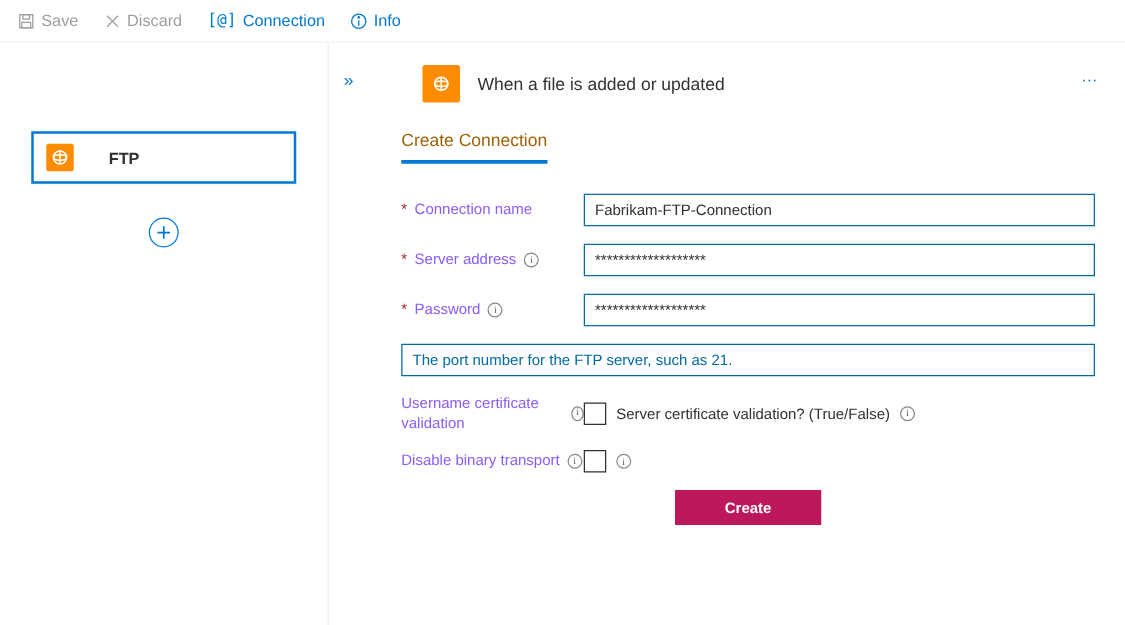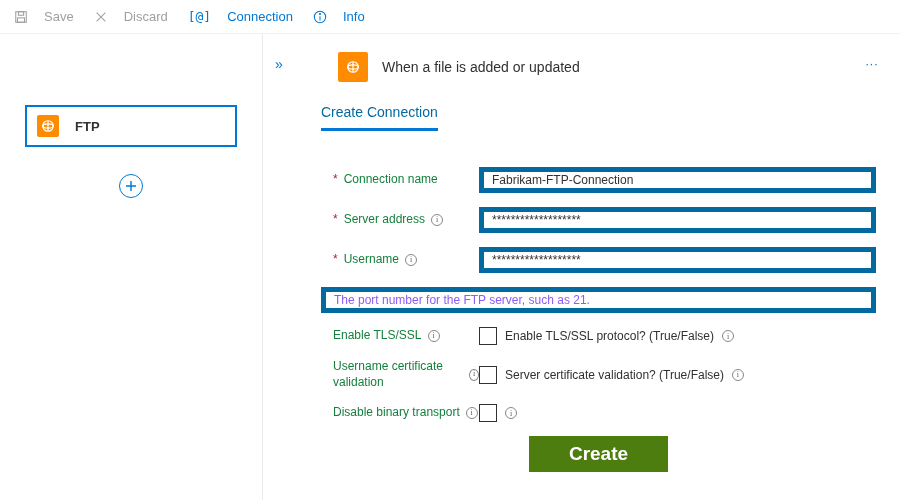"Save" .tb-item { gap: 16px -> 5px }
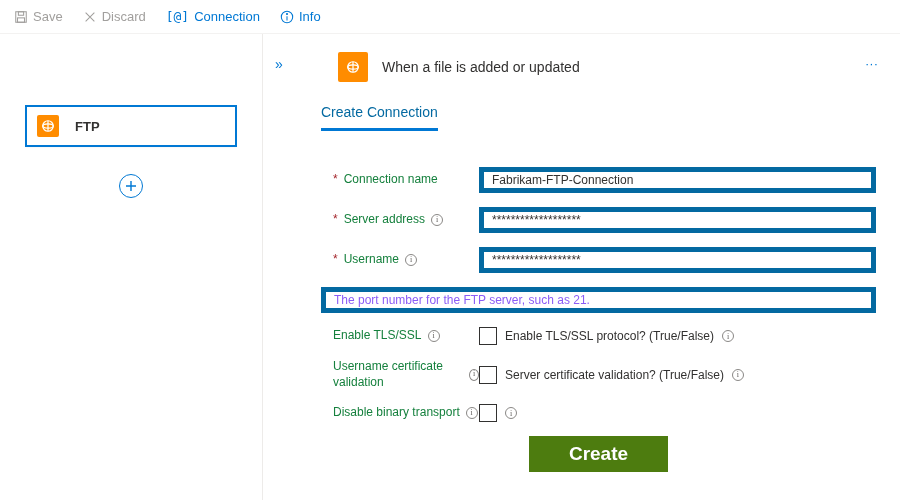"Create Connection" .section-title { color: #0369a1 -> #a16207; margin-bottom: 36px -> 24px }
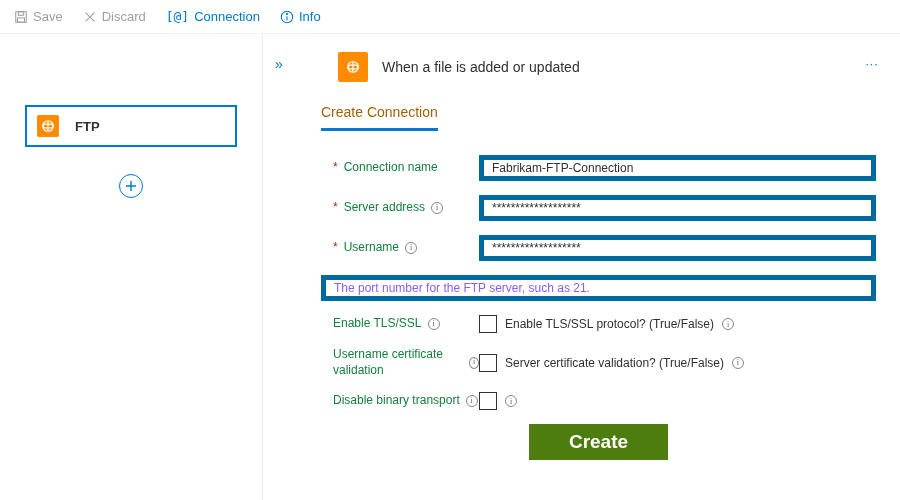"FTP" .node { gap: 16px -> 28px }
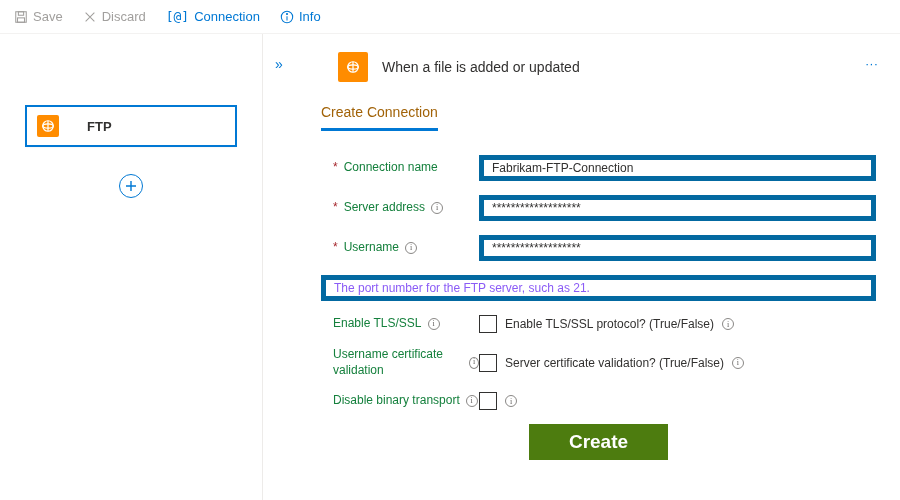"Connection name" .form-row .lbl { color: #15803d -> #8b5cf6; margin-left: 12px -> none }
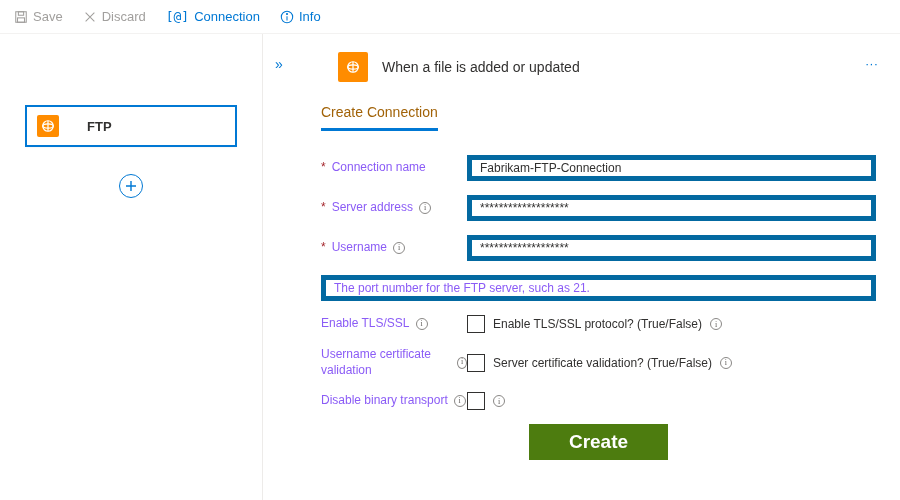"Fabrikam-FTP-Connection" .field { border: 5px solid #0369a1 -> 1px solid #0369a1 }
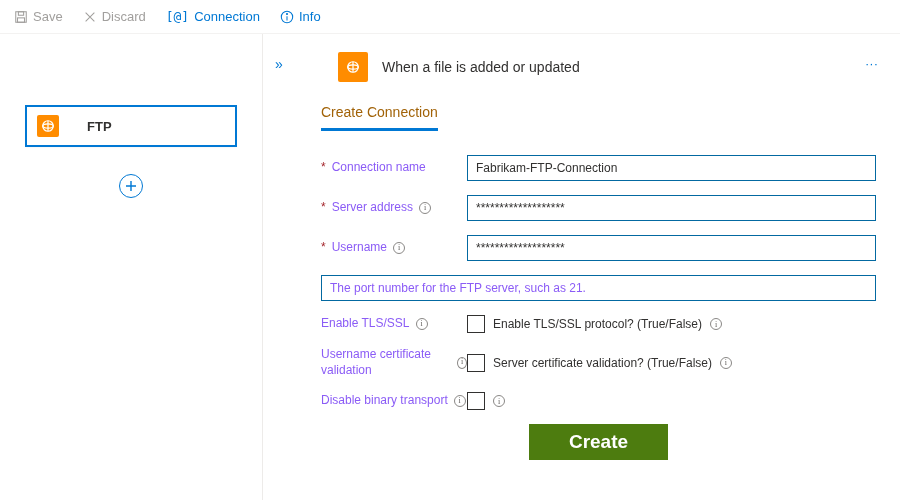"Username" span { text: Username -> Password }
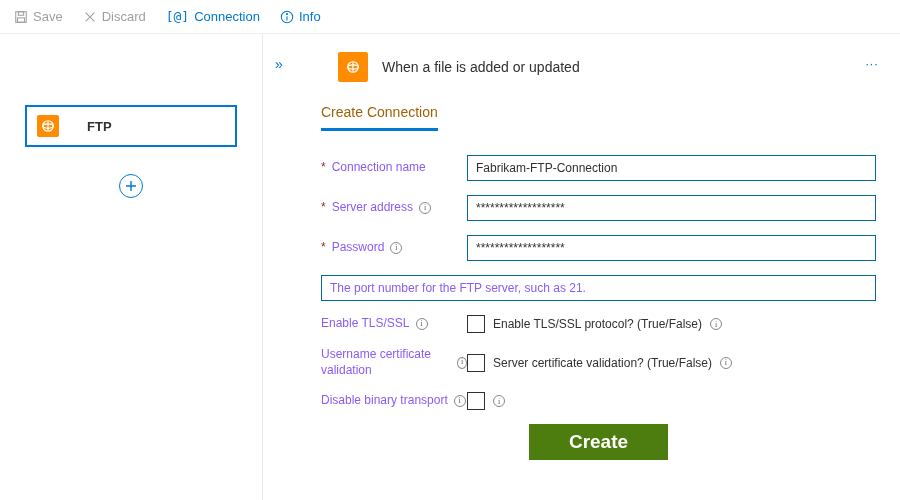"The port number for the" .field.ph { color: #8b5cf6 -> #0369a1 }
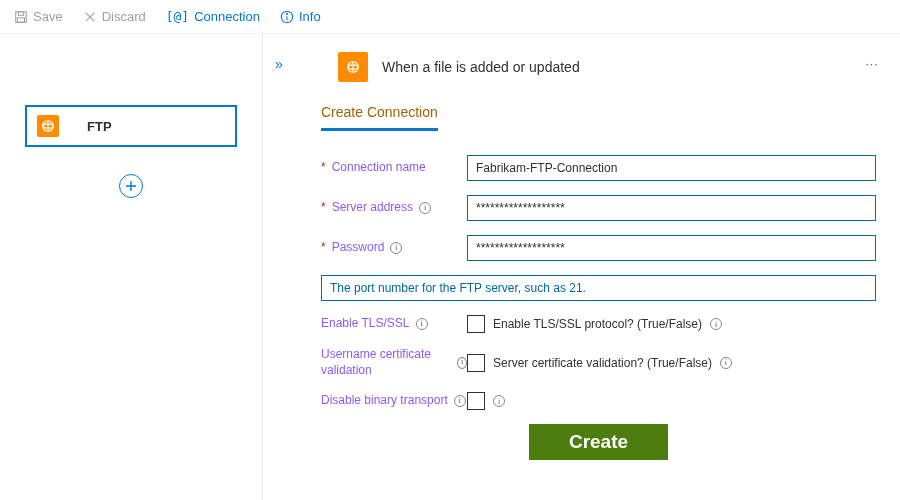"Enable TLS/SSL" div.form-row { html: <div> <div> <span>Enable TLS/SSL</span> <i></i> </div> <div> <div></div> <span>Enable TLS/SSL protocol? (True/False)</span> <i></i> </div> </div> -> none }
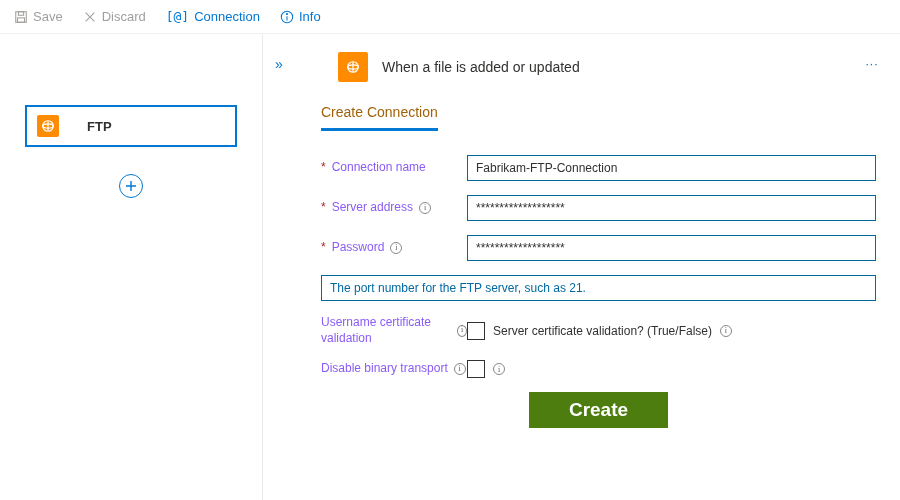"Create" .primary-btn { background: #4d7c0f -> #be185d; font-size: 19px -> 12px }
